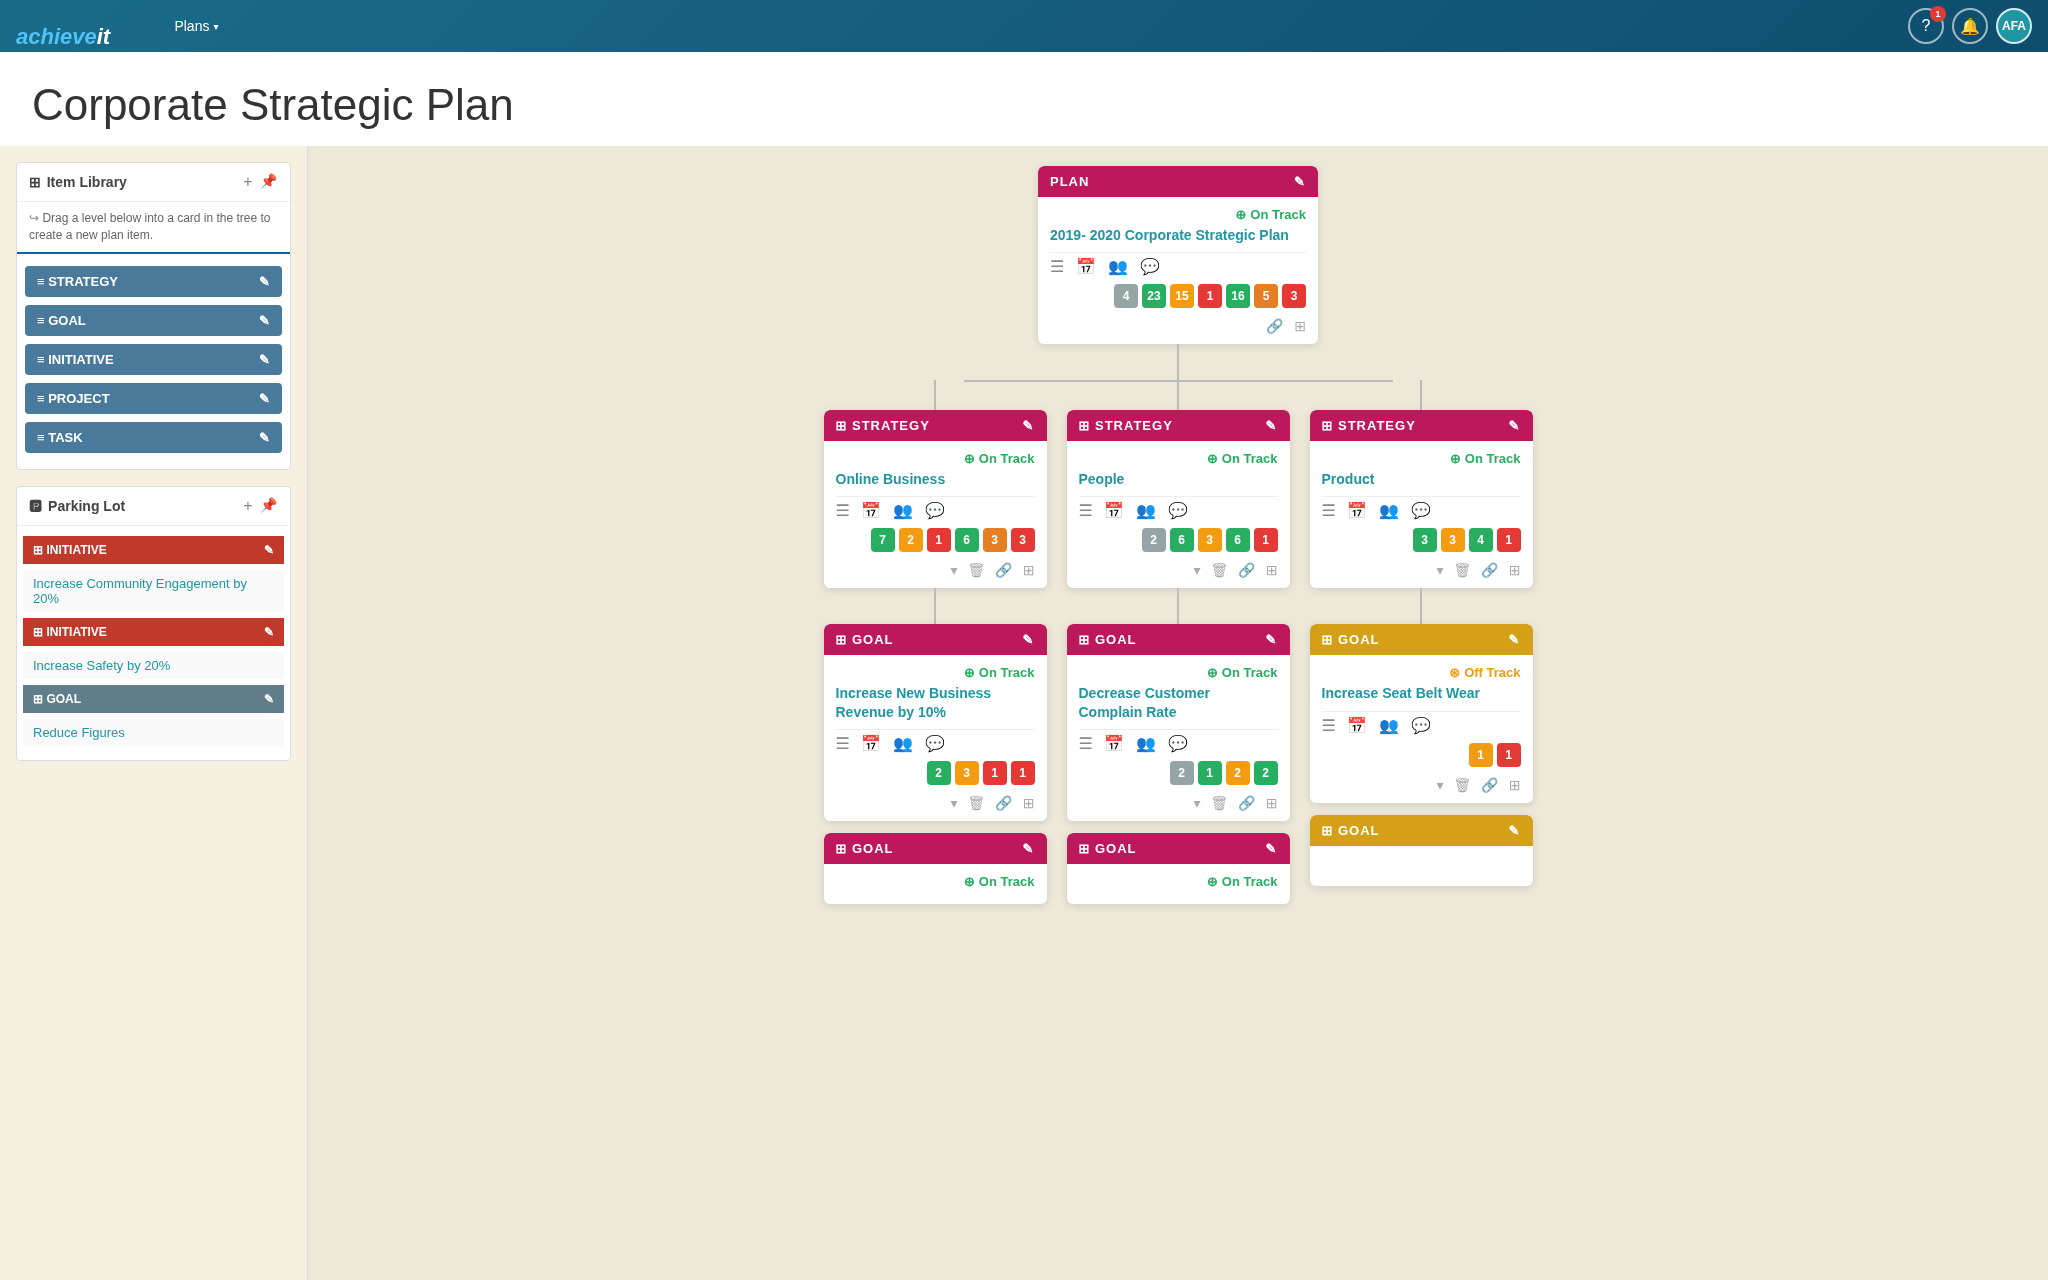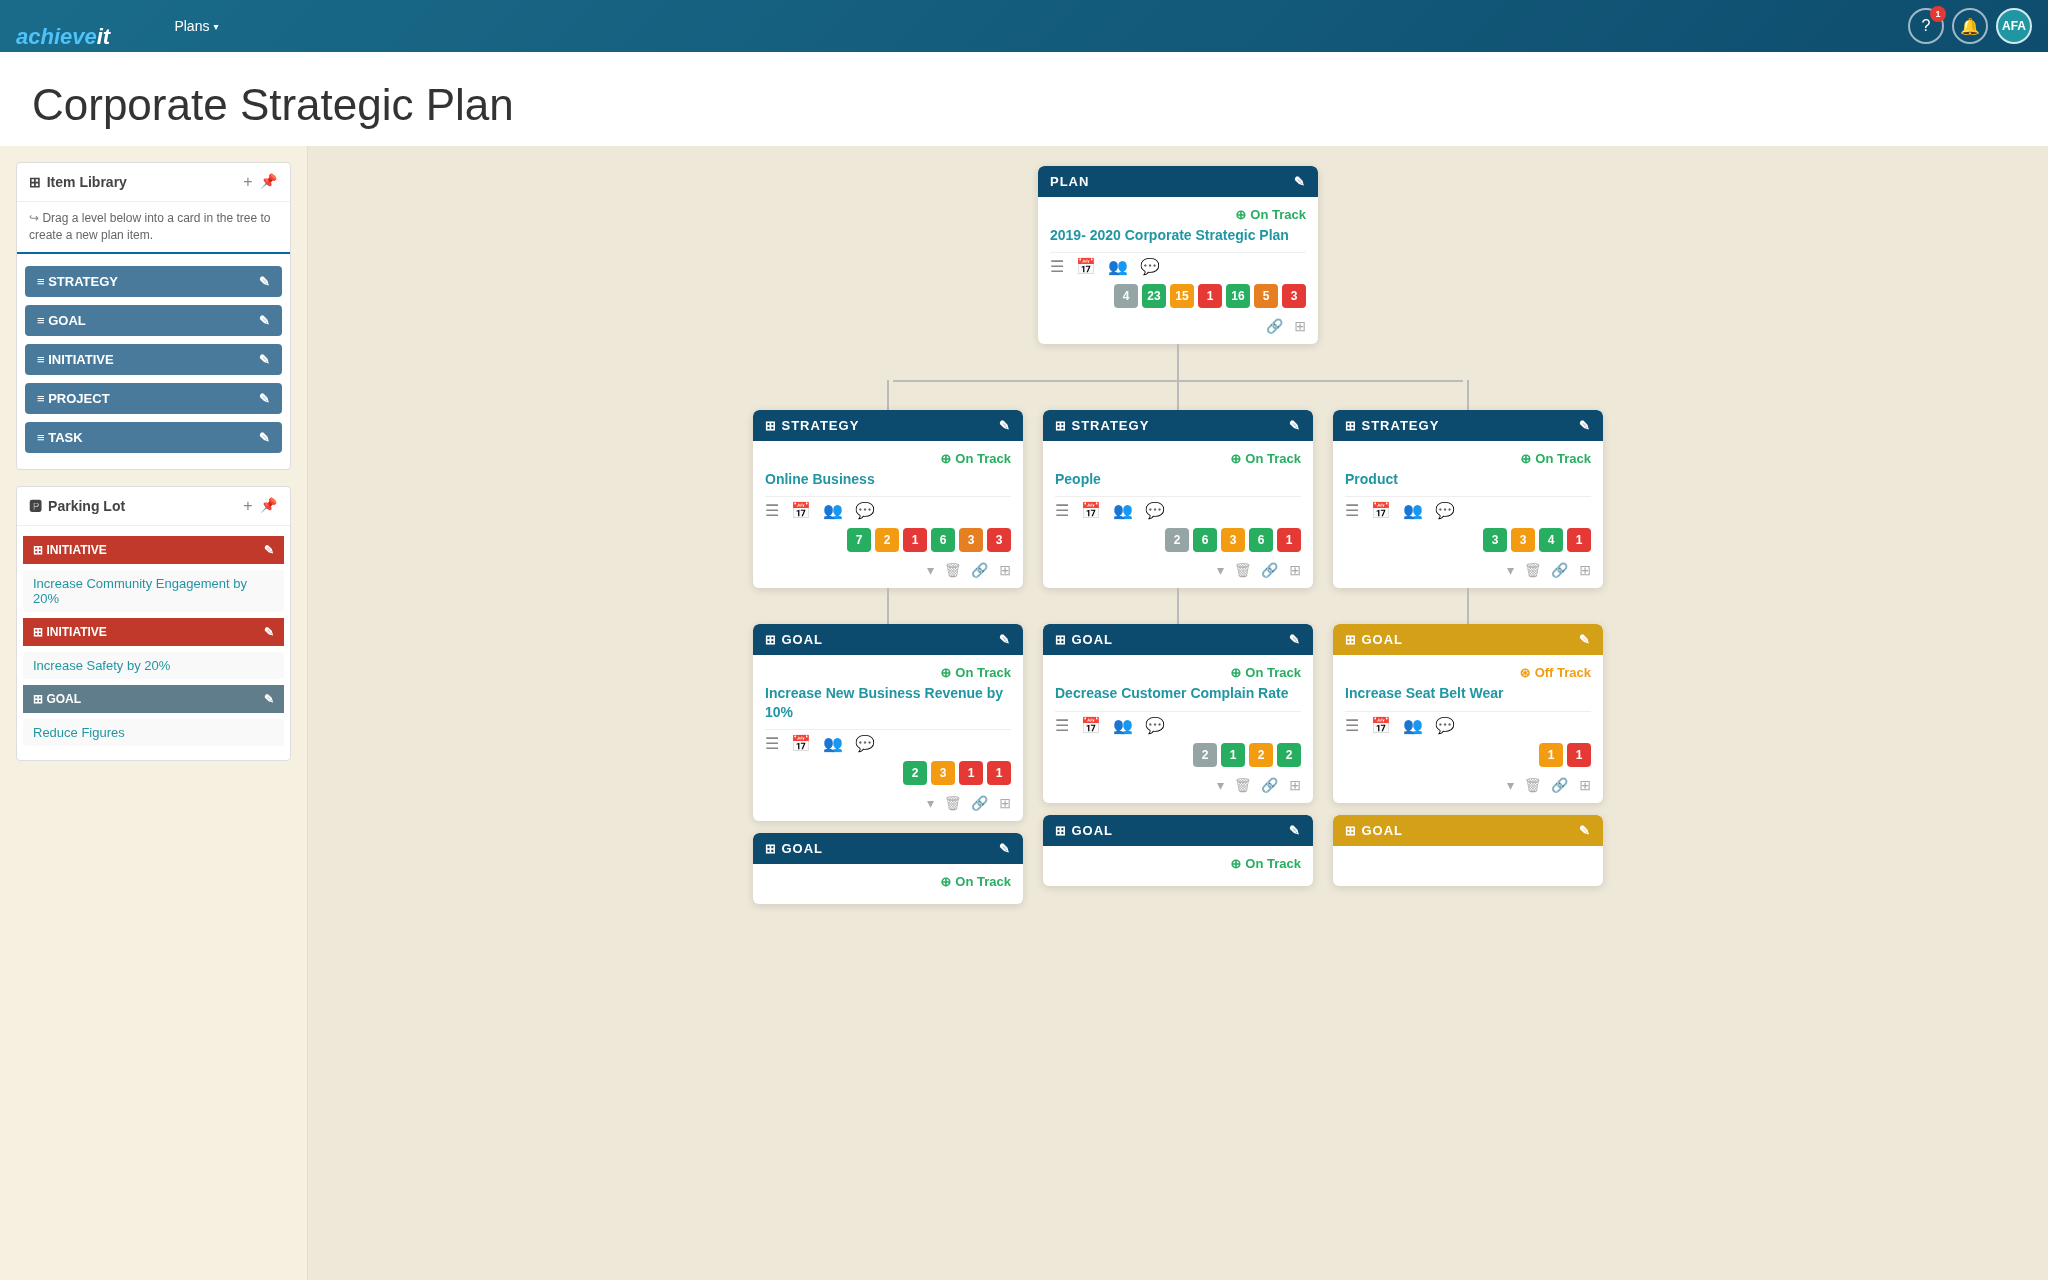"PLAN" .card-header { background: #0c4a6e -> #be185d }
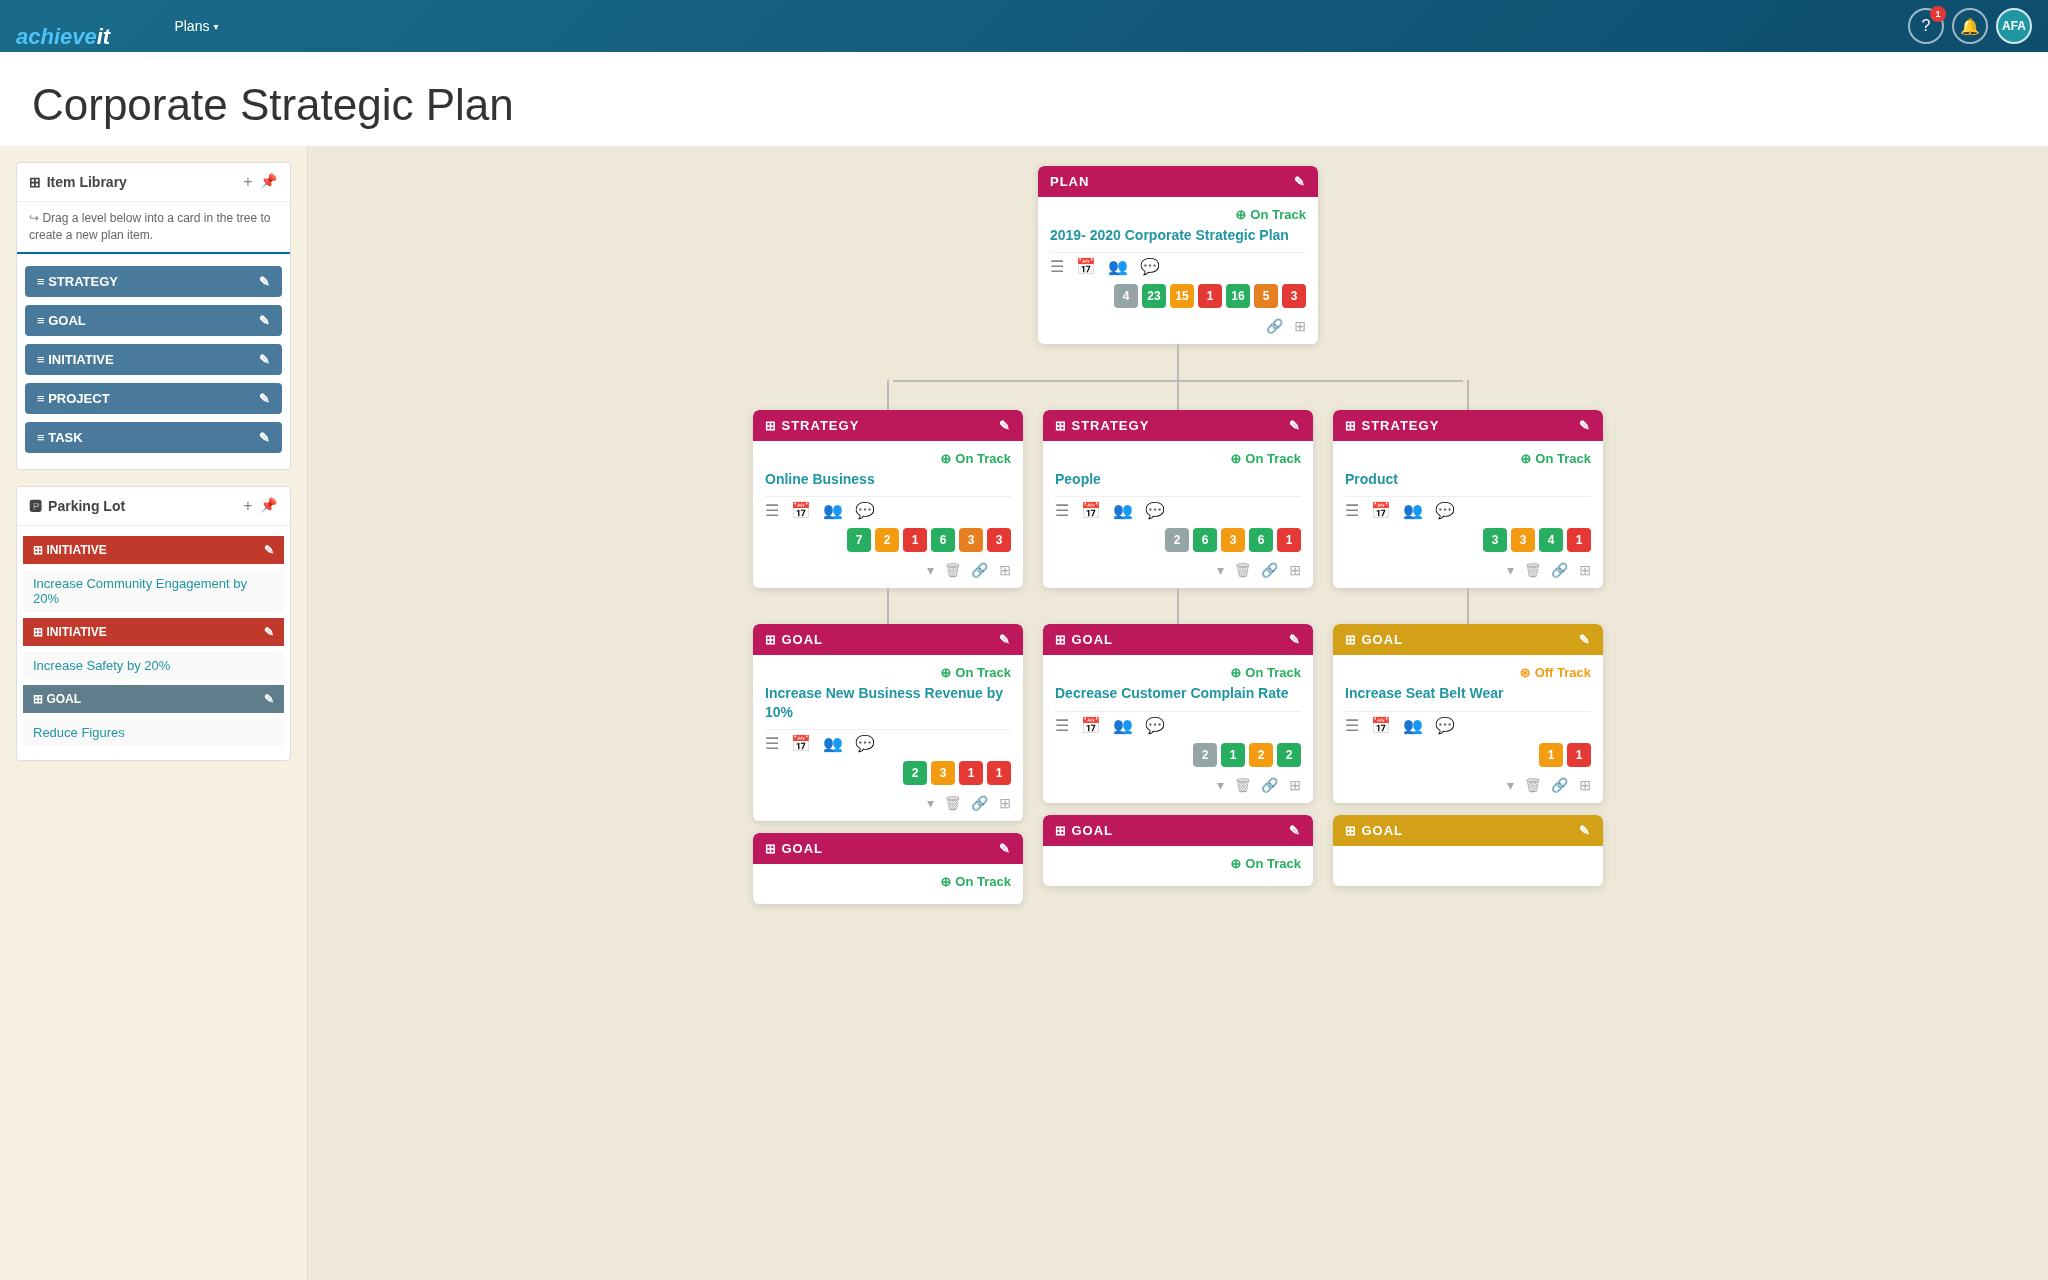"⊞ STRATEGY" .card-wrapper { width: 270px -> 223px }
